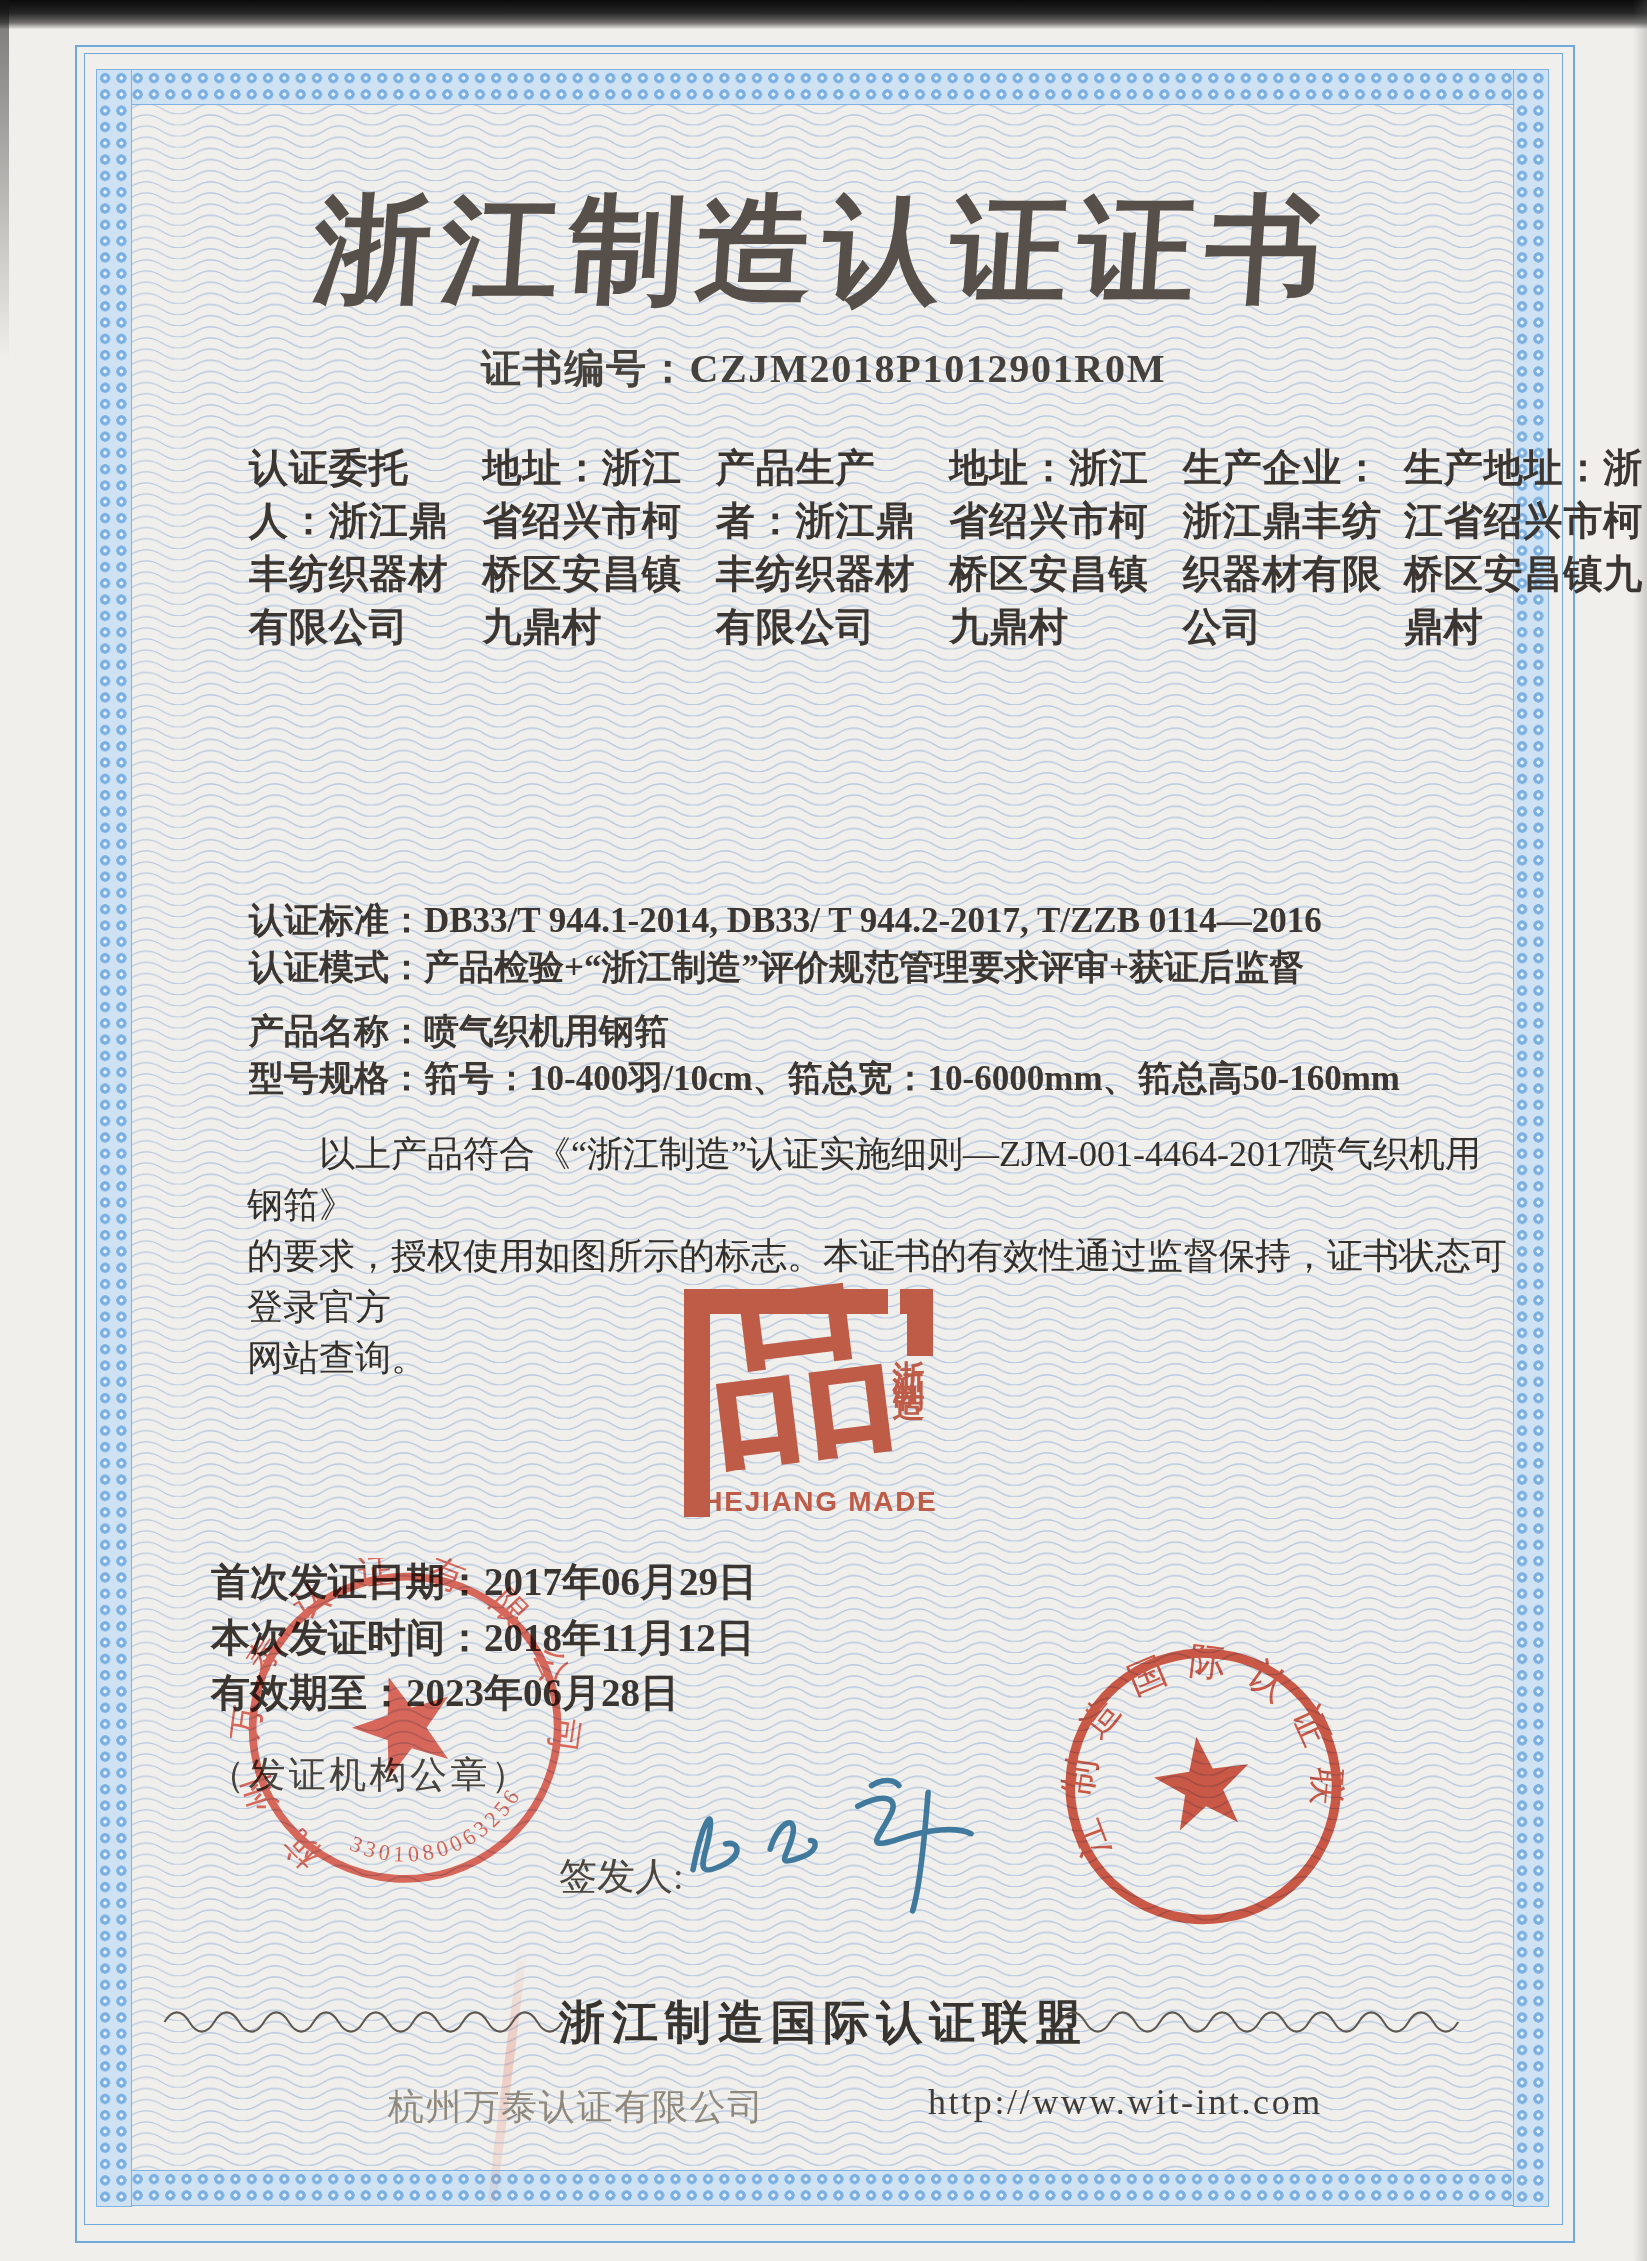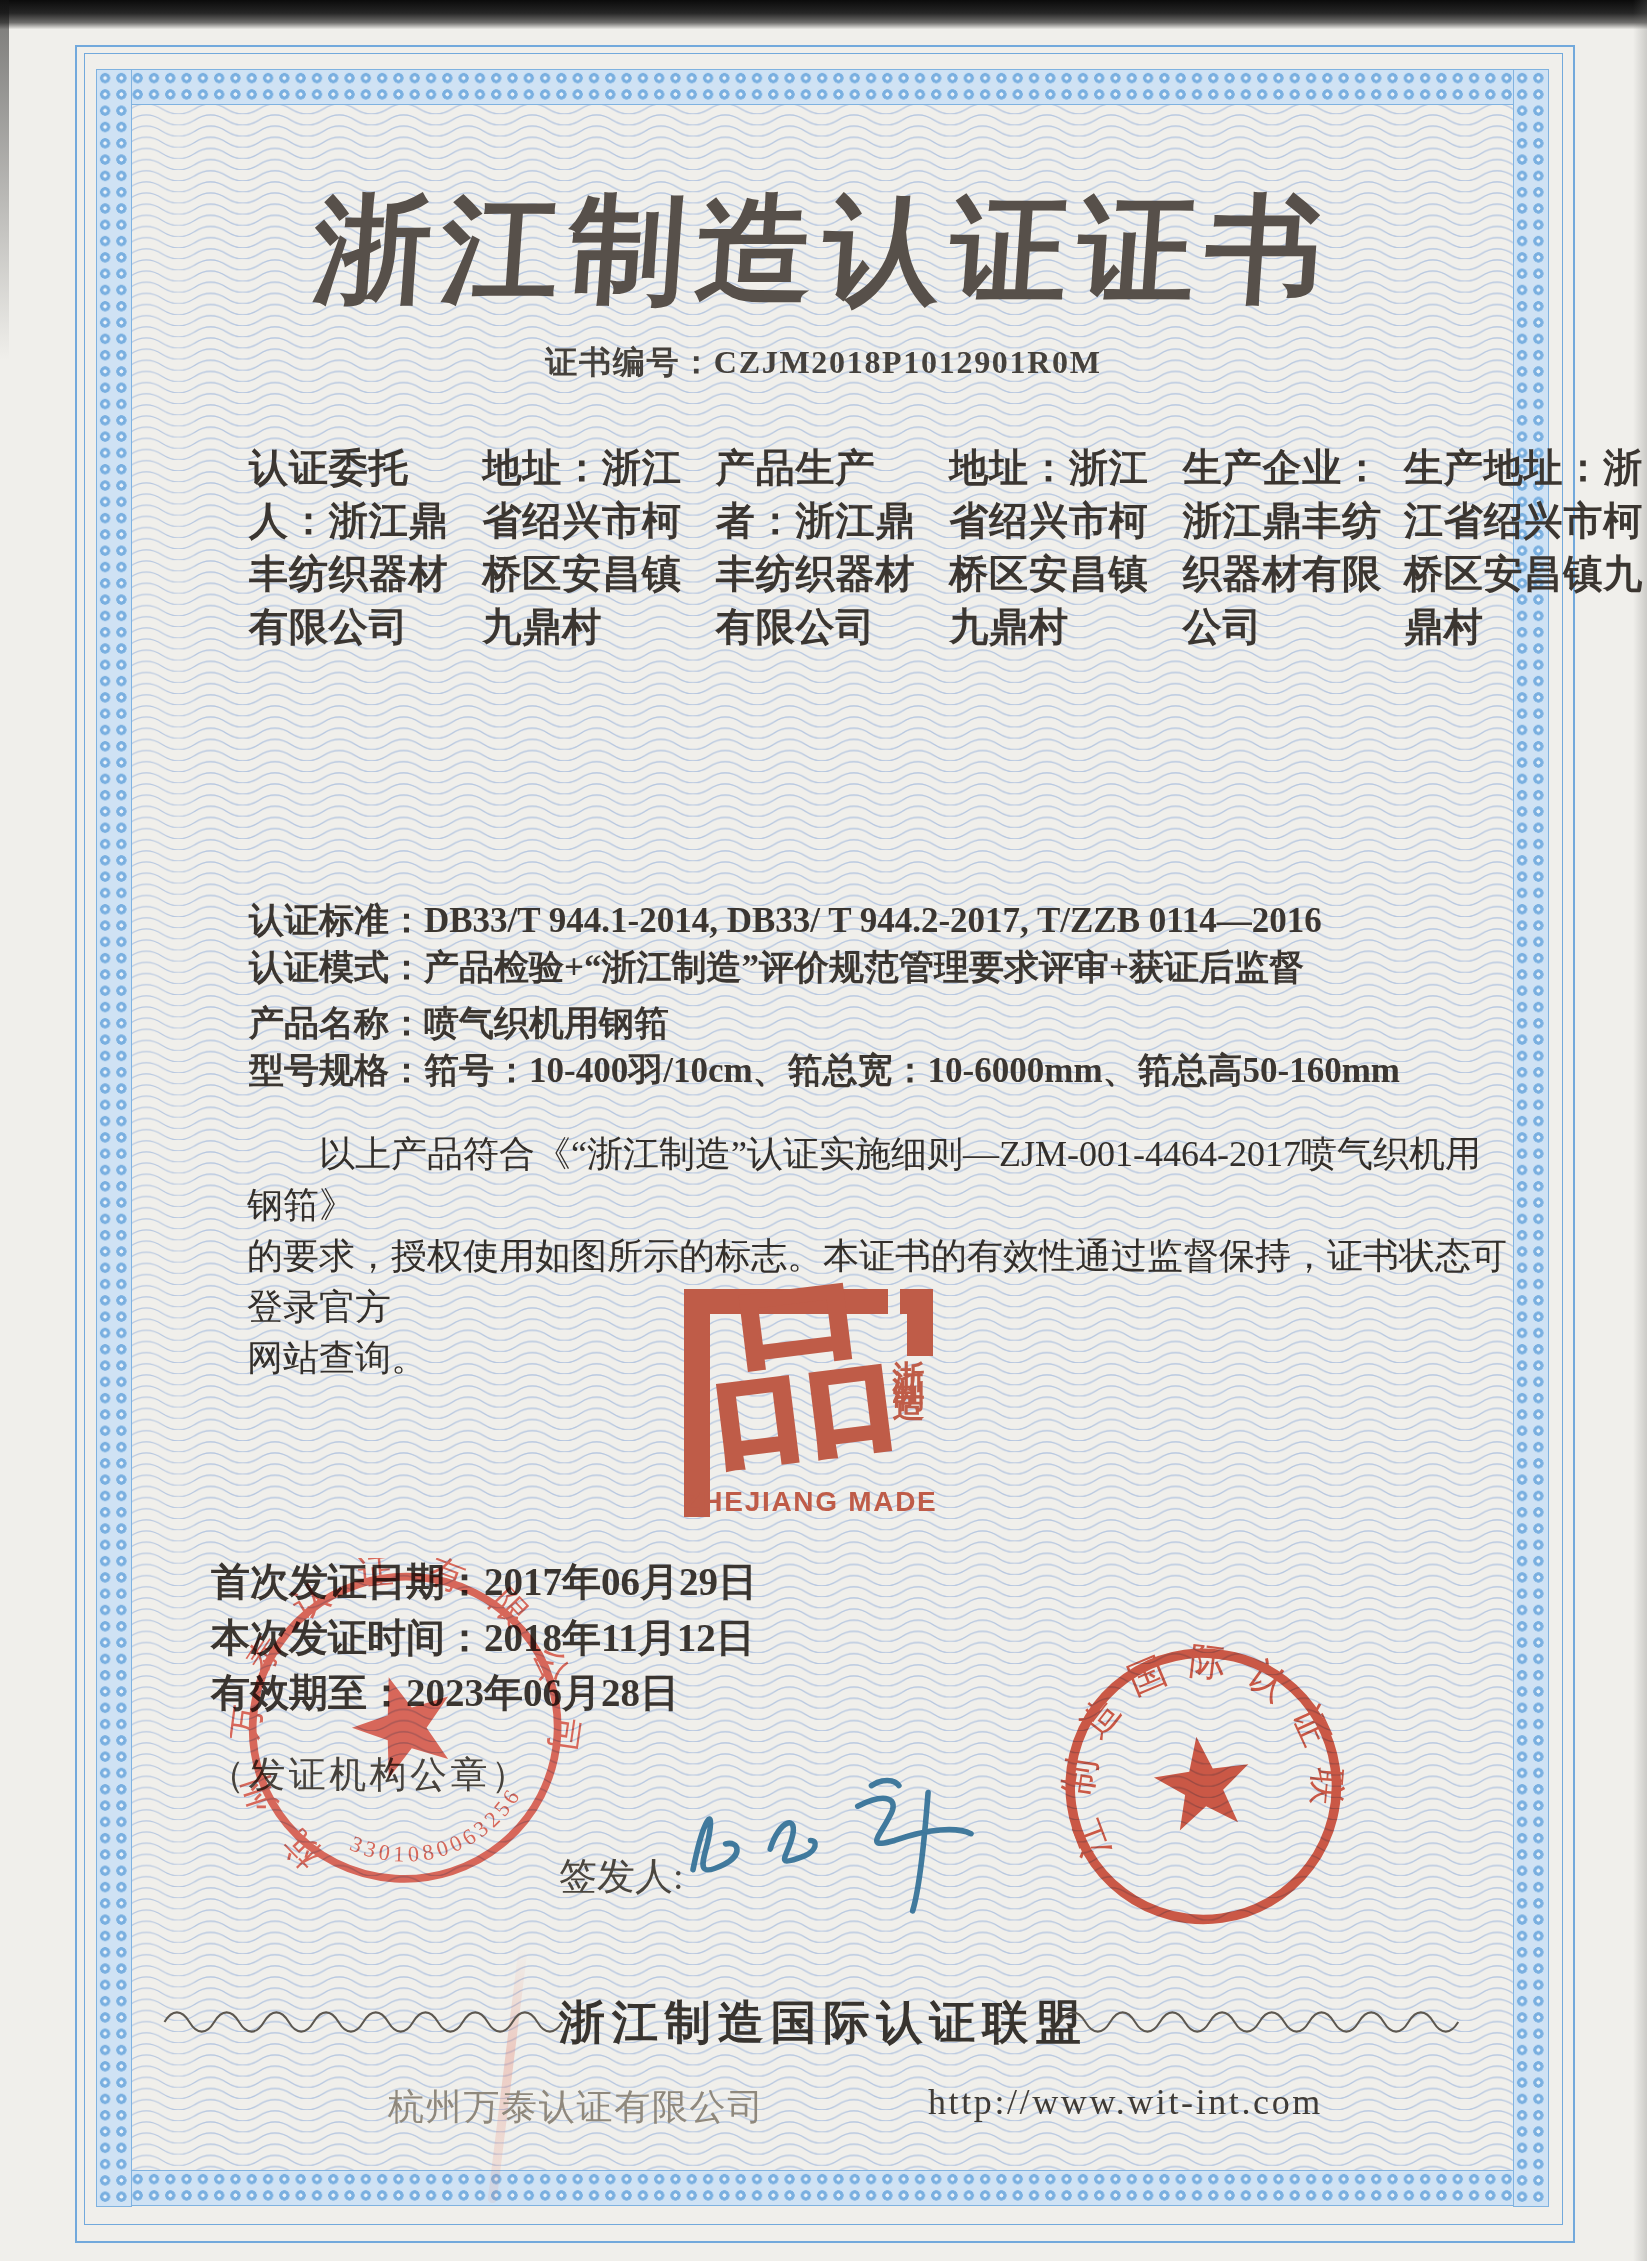"证书编号：CZJM2018P1012901R0M" .cert-no { font-size: 32px -> 40px }
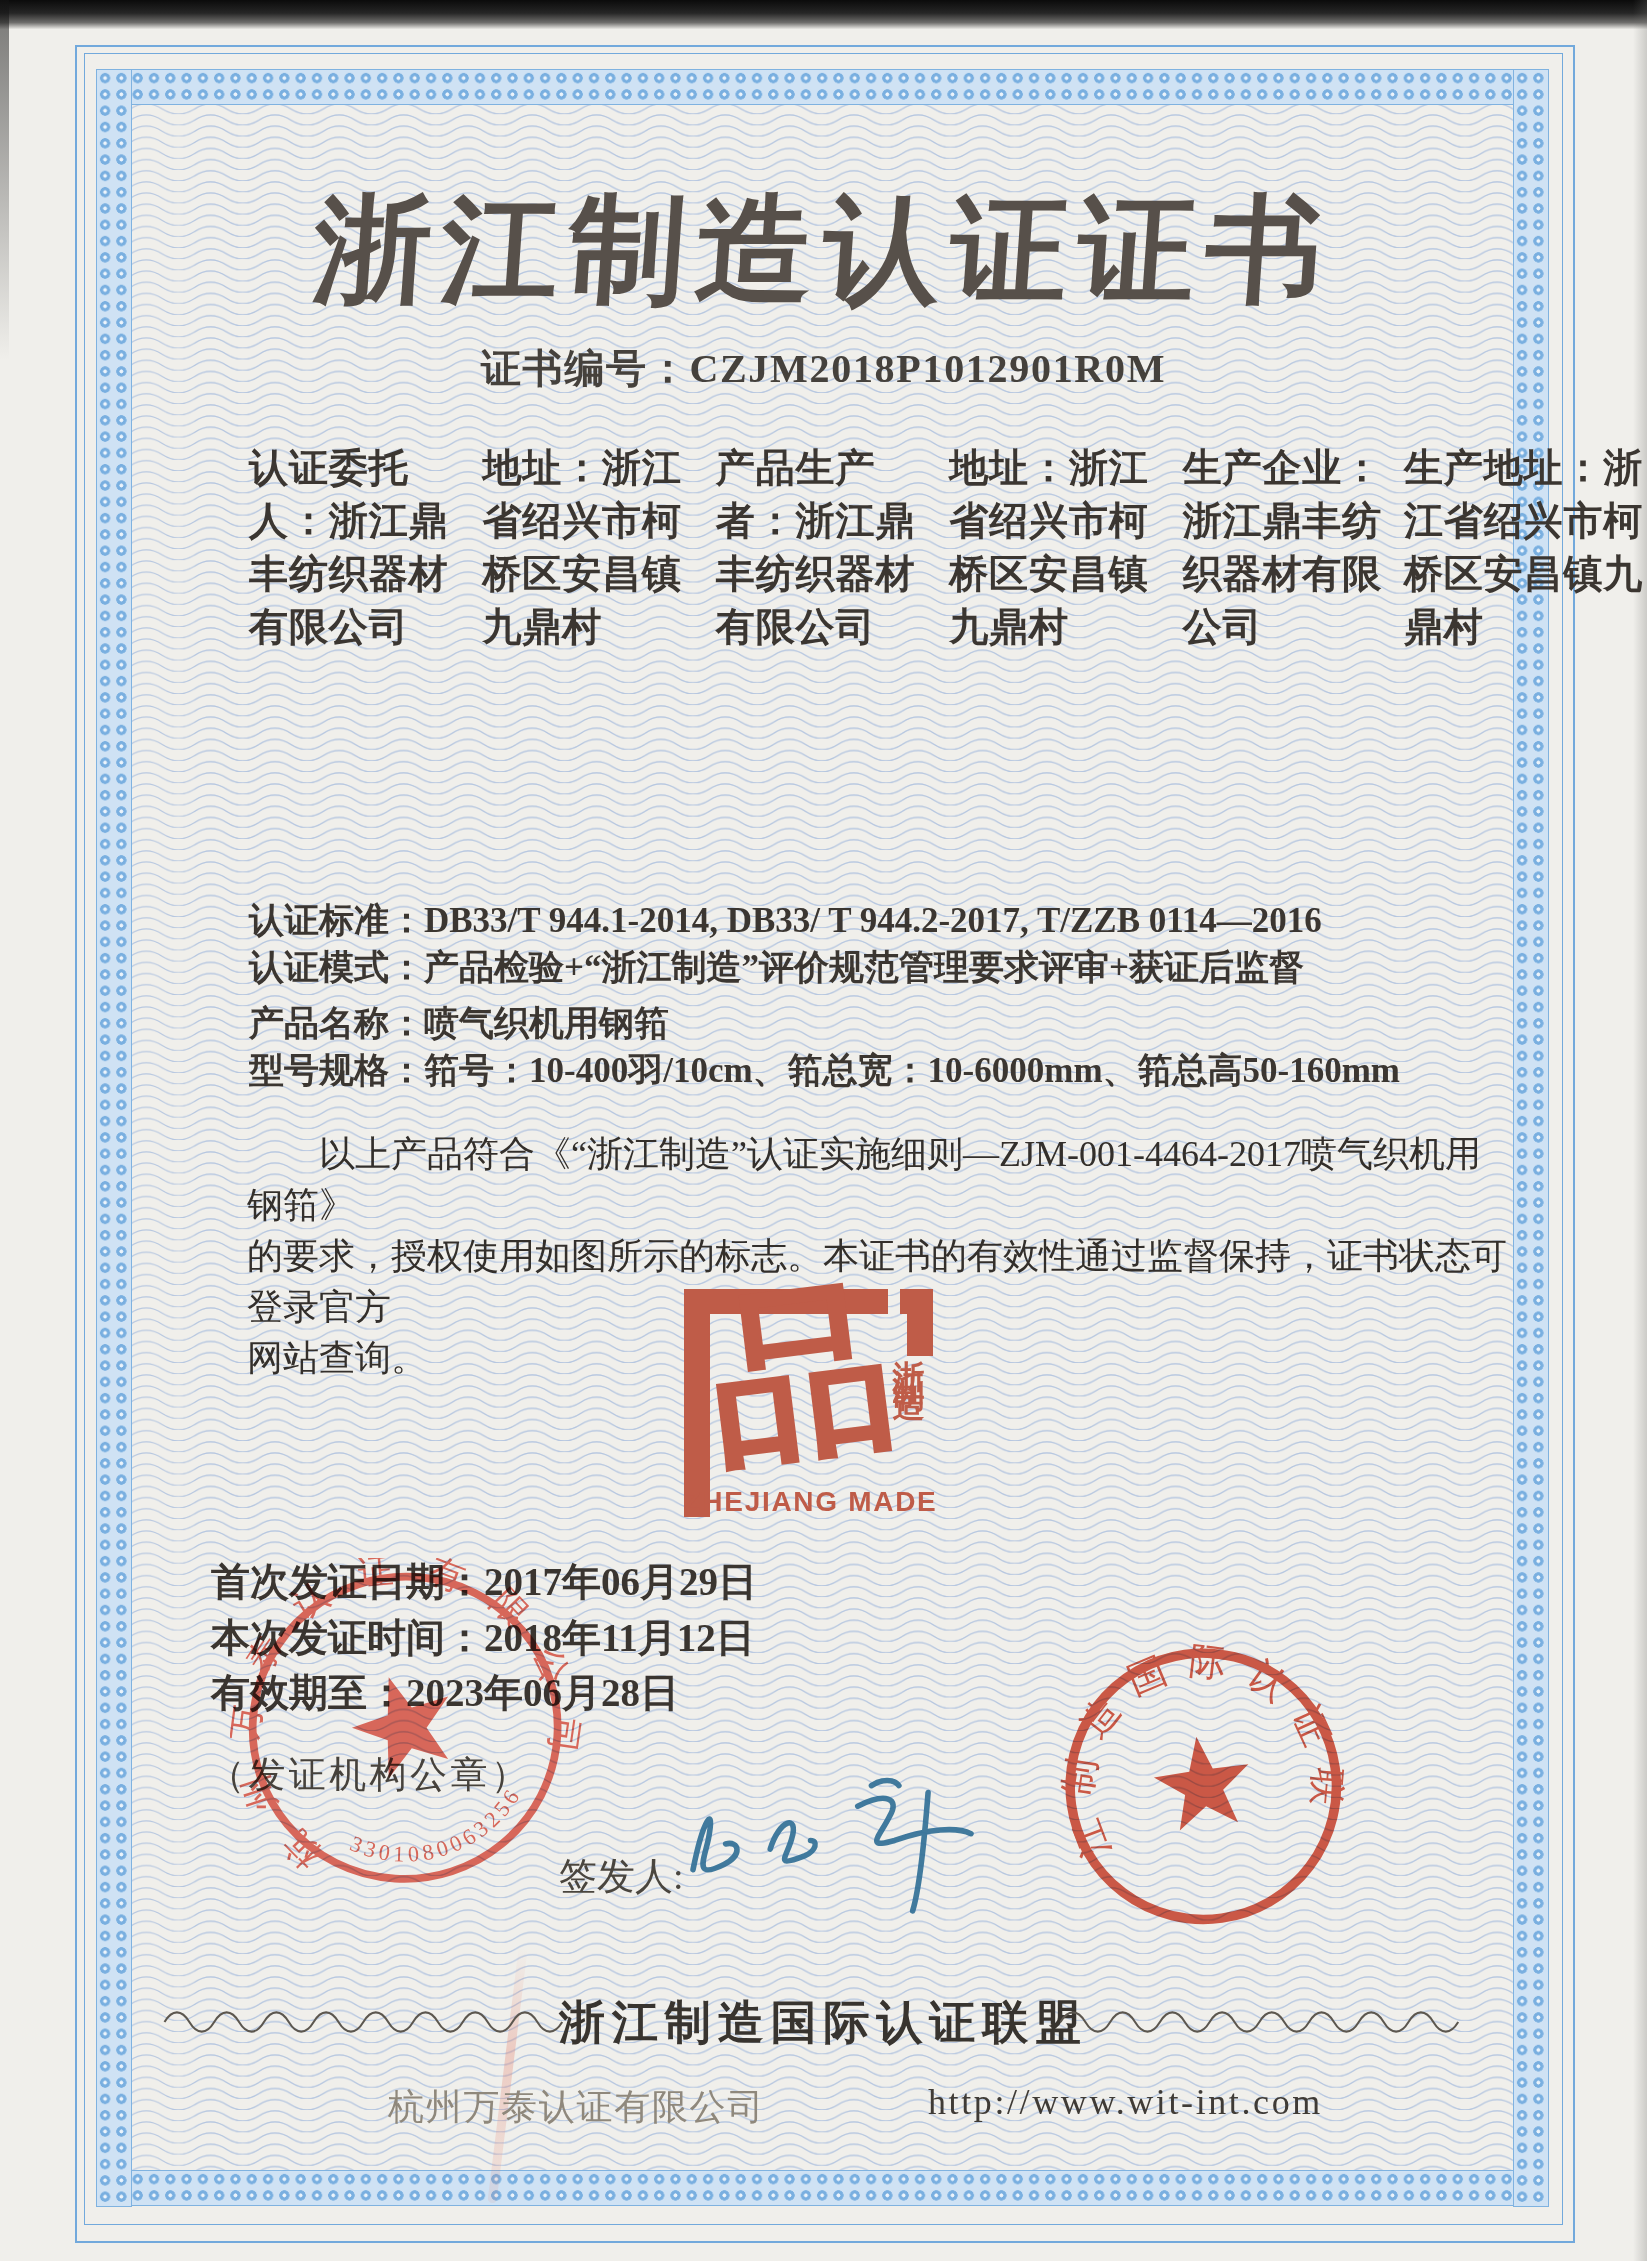"产品名称：喷气织机用钢筘" .spec-line.gap { margin-top: 9px -> 17px }
